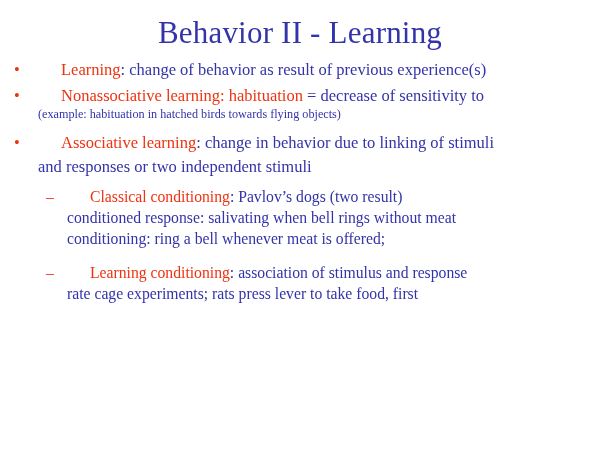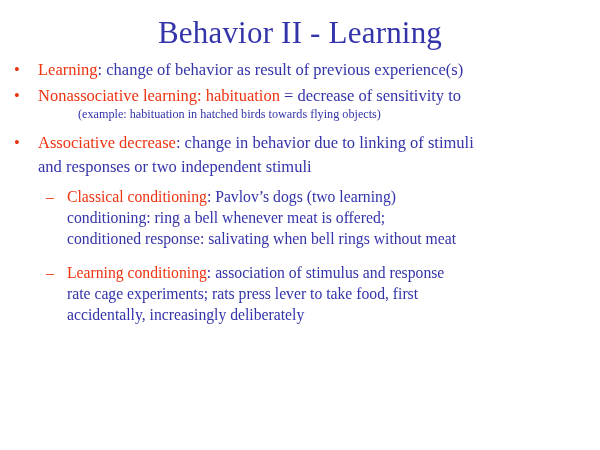"Learning" .kw { margin-left: none -> 23px }
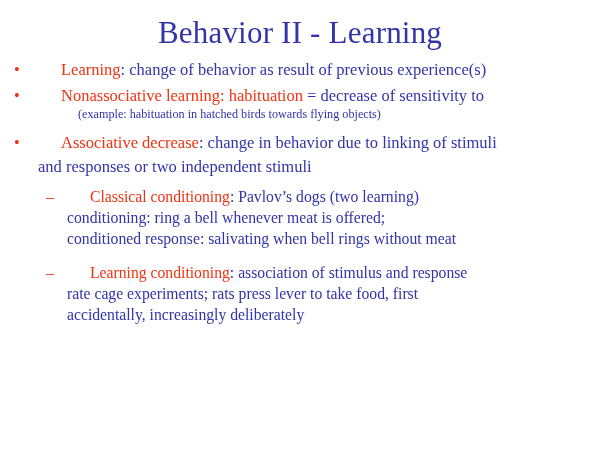"(example: habituation in hatched birds" .sub-note { margin-left: 40px -> none }
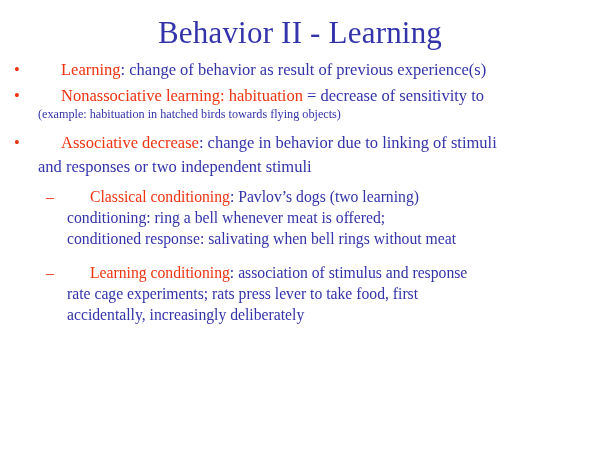"Associative decrease" span.kw { text: decrease -> learning }
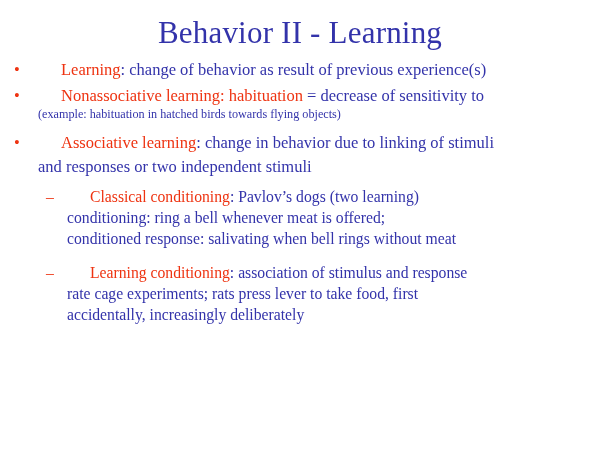": Pavlov’s dogs (two learning)" span { text: learning -> result }
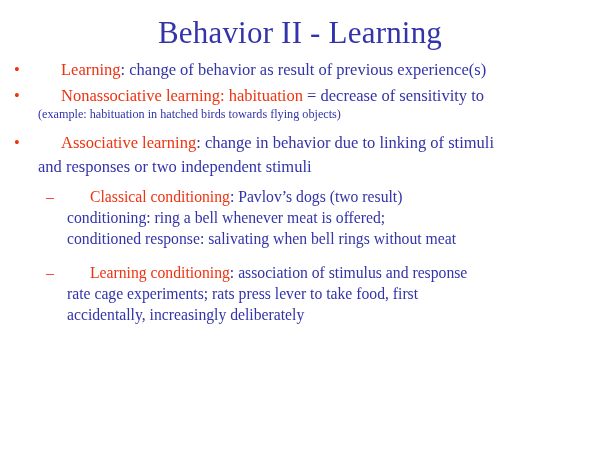"conditioning: ring a bell whenever" span.line { order: before "conditioned response: salivating when" -> after "conditioned response: salivating when" }
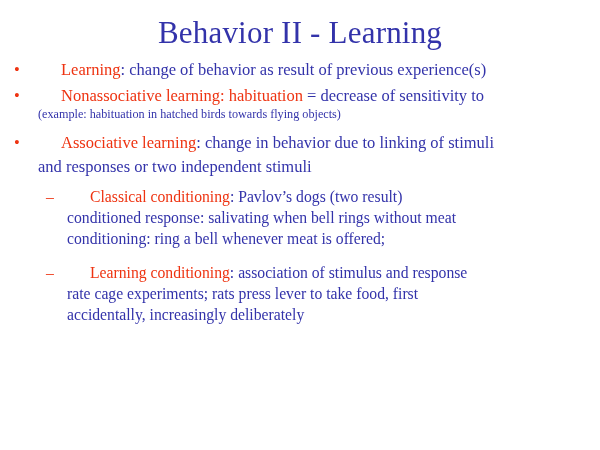"accidentally, increasingly deliberately" span.line { html: <span>accidentally, increasingly deliberately</span> -> none }
